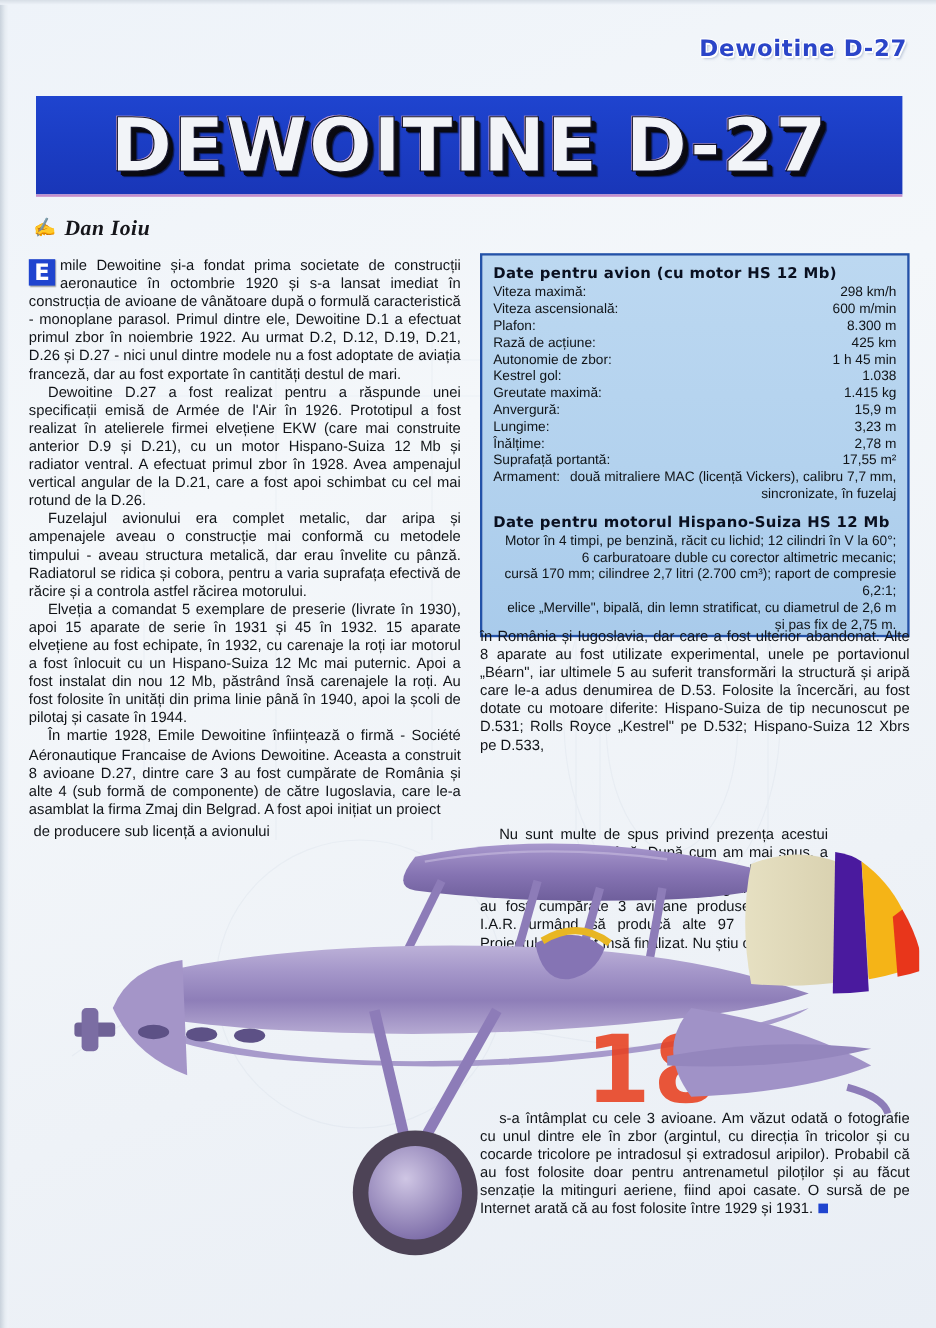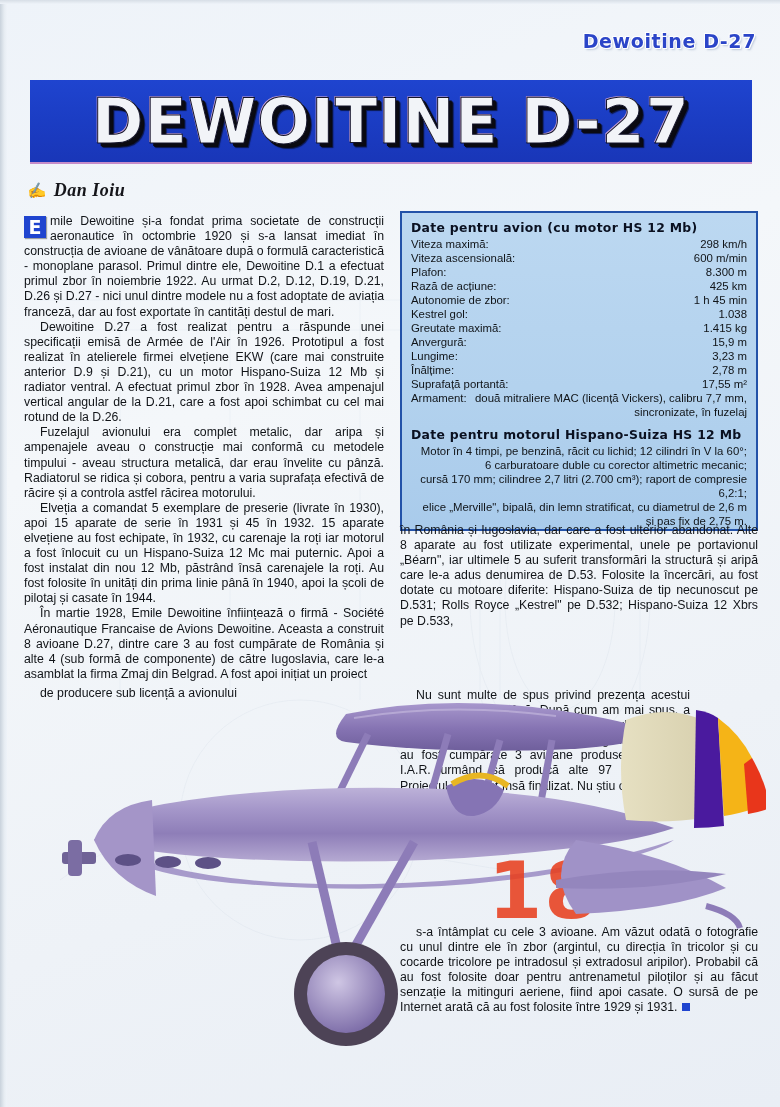"de producere sub licență a" .col-left-b { left: 40px -> 28px }
